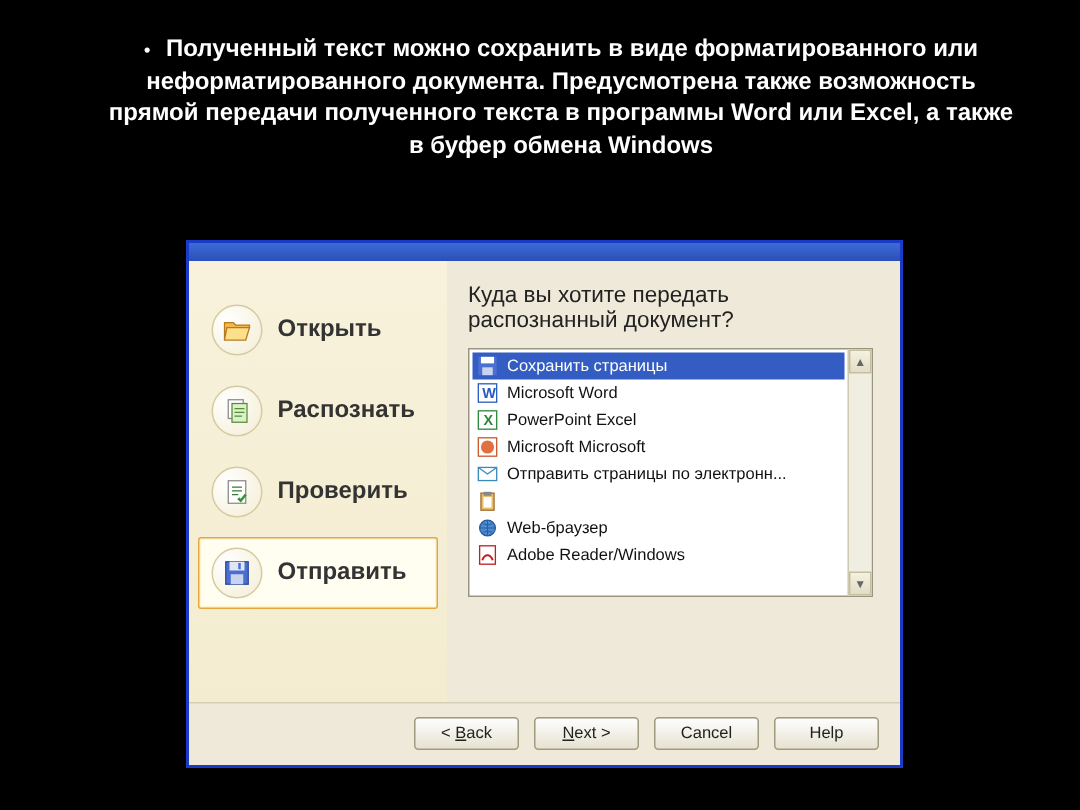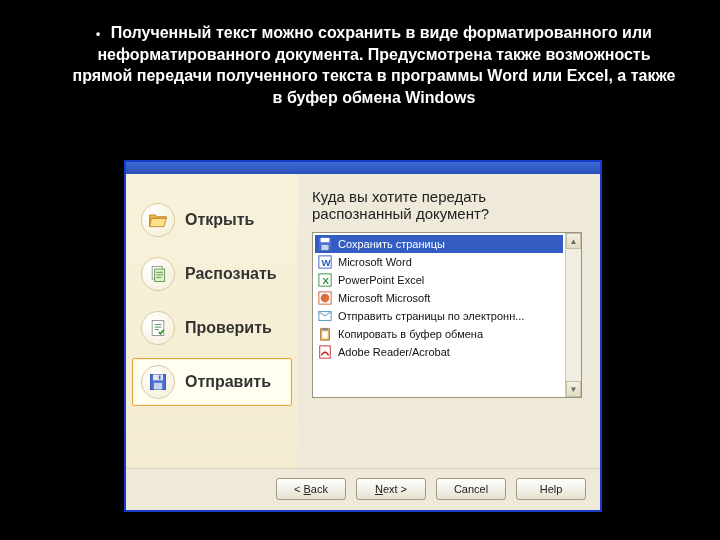"Копировать в буфер обмена" span { html: <span>Копировать в буфер обмена</span> -> none }
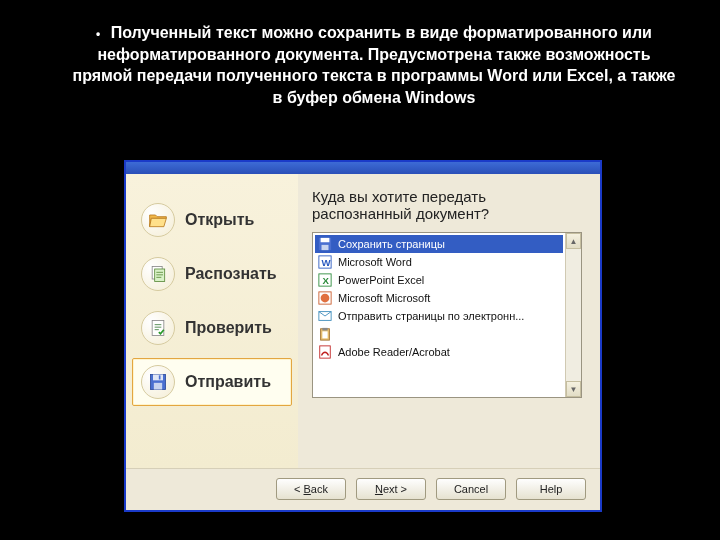"Web-браузер" div.li-row { html: none -> <div> <span> <svg> <circle></circle> <path></path> </svg> </span> <span>Web-браузер</span> </div> }
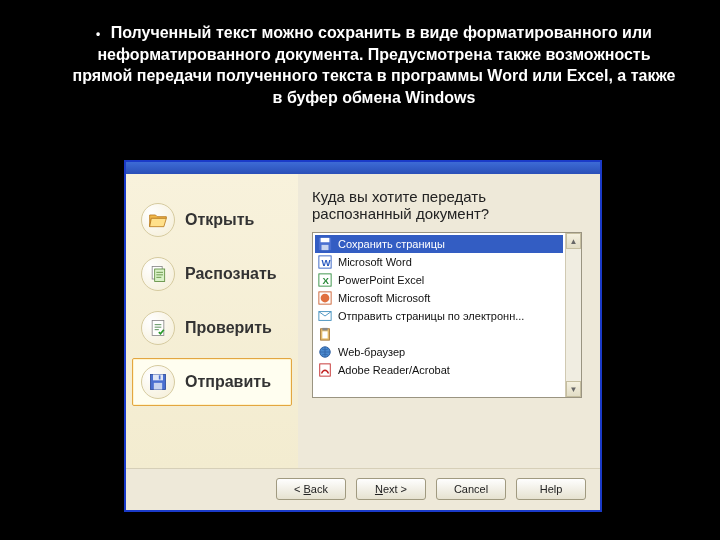"Adobe Reader/Acrobat" span { text: Reader/Acrobat -> Reader/Windows }
